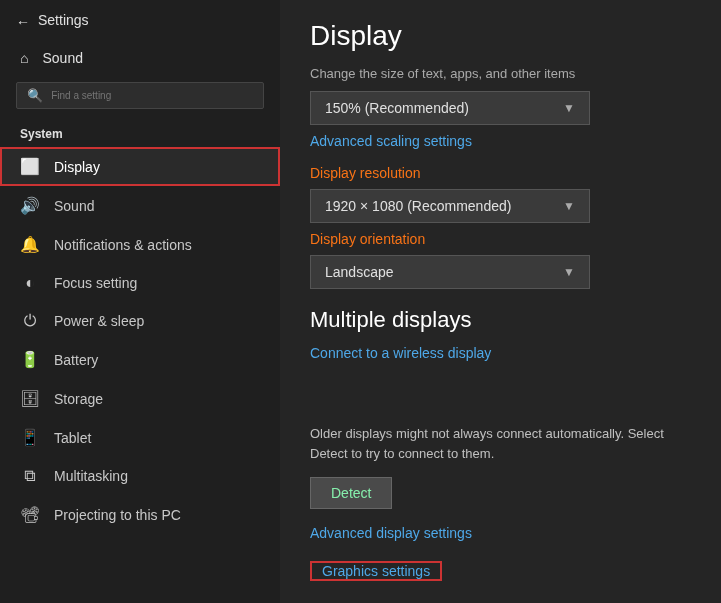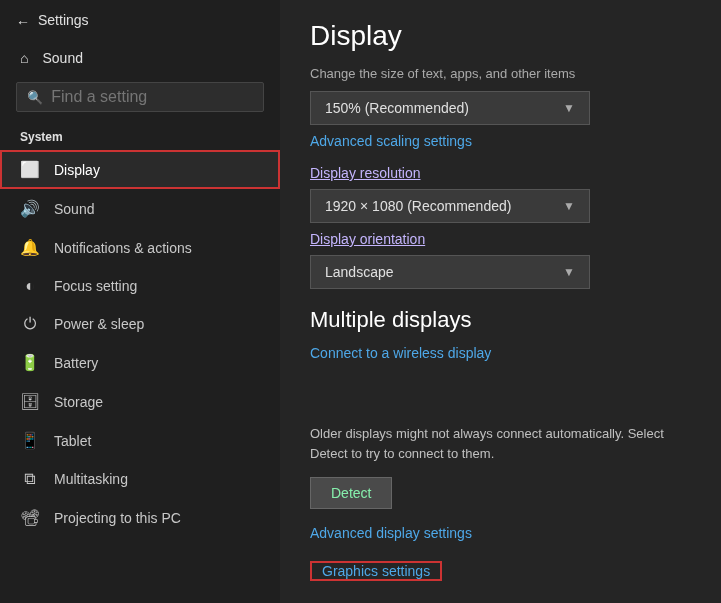"Find a setting" .search-box input { font-size: 16px -> 10px }
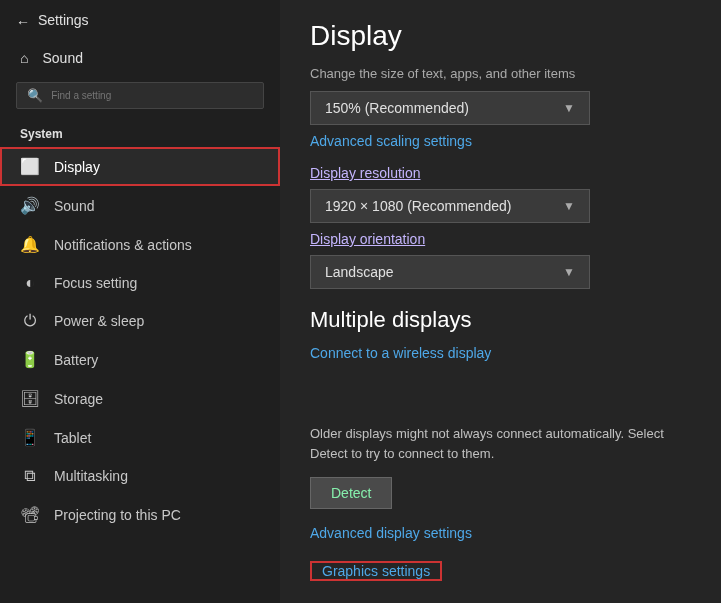"Display resolution" .field-label { color: #c4b5fd -> #f97316; text-decoration: underline -> none }
